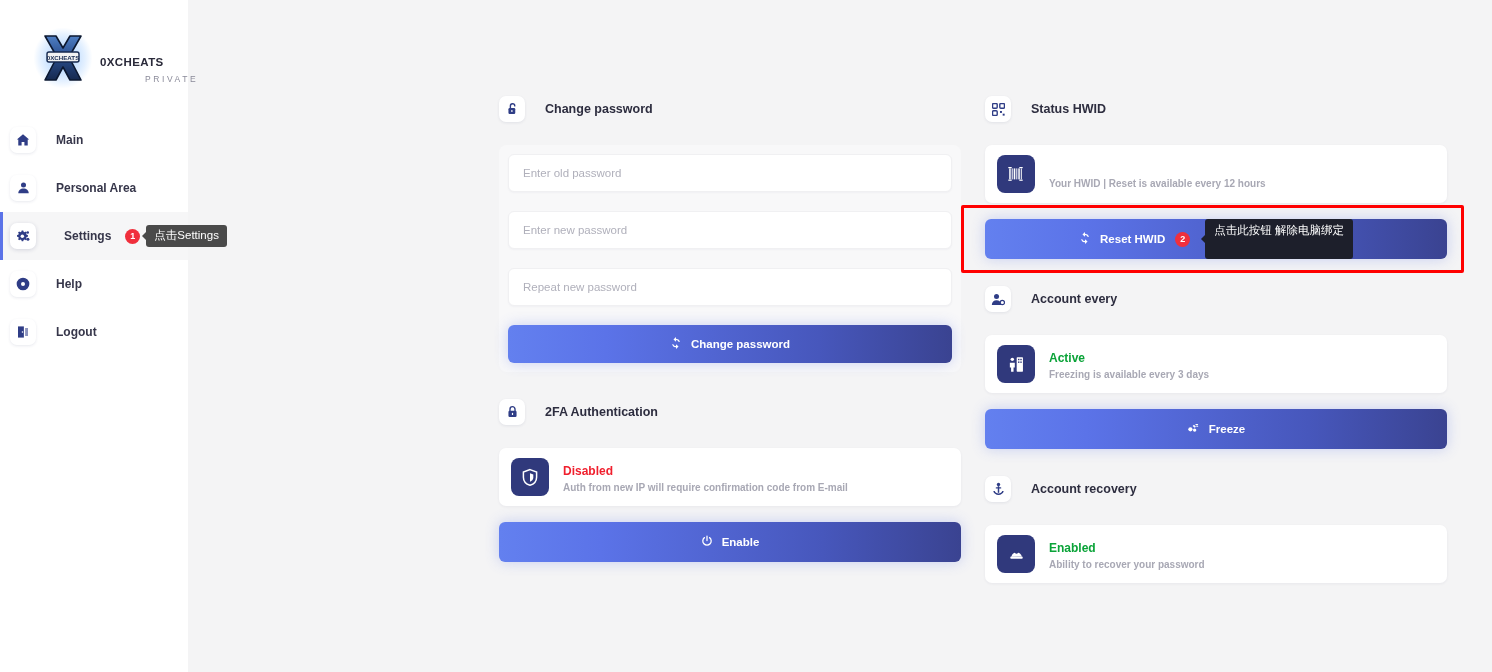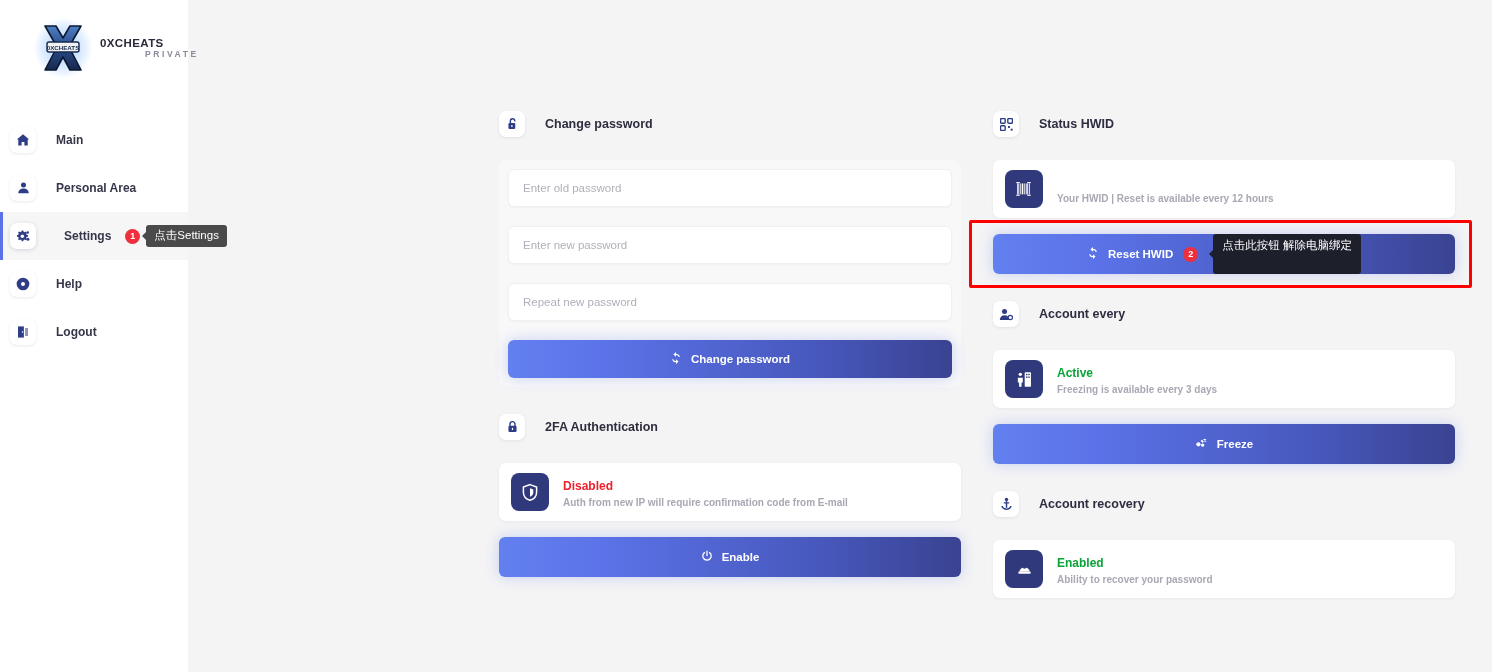"0XCHEATS" .brand { align-items: center -> flex-end }
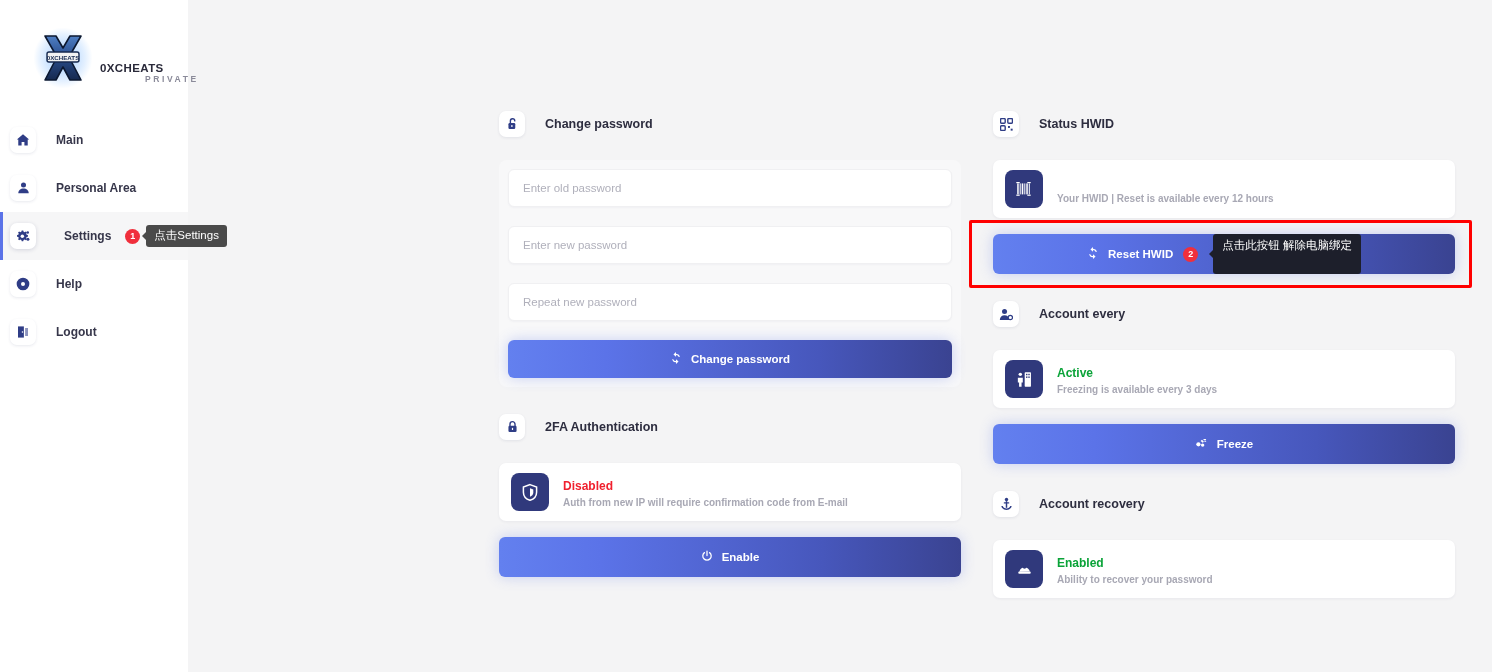"PRIVATE" .brand-sub { font-weight: 700 -> 400; margin-top: 0 -> 6px }
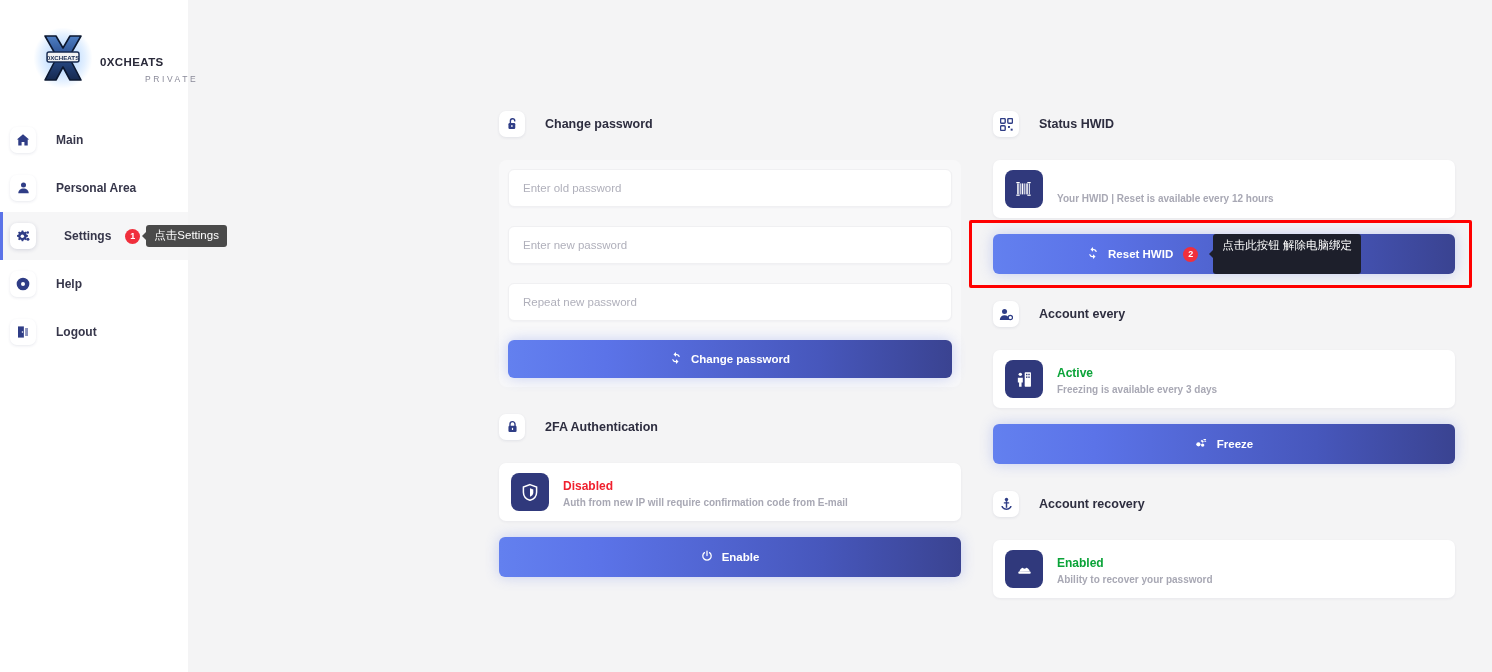"Change password" .columns { gap: 32px -> 24px; top: 15px -> 0 }
